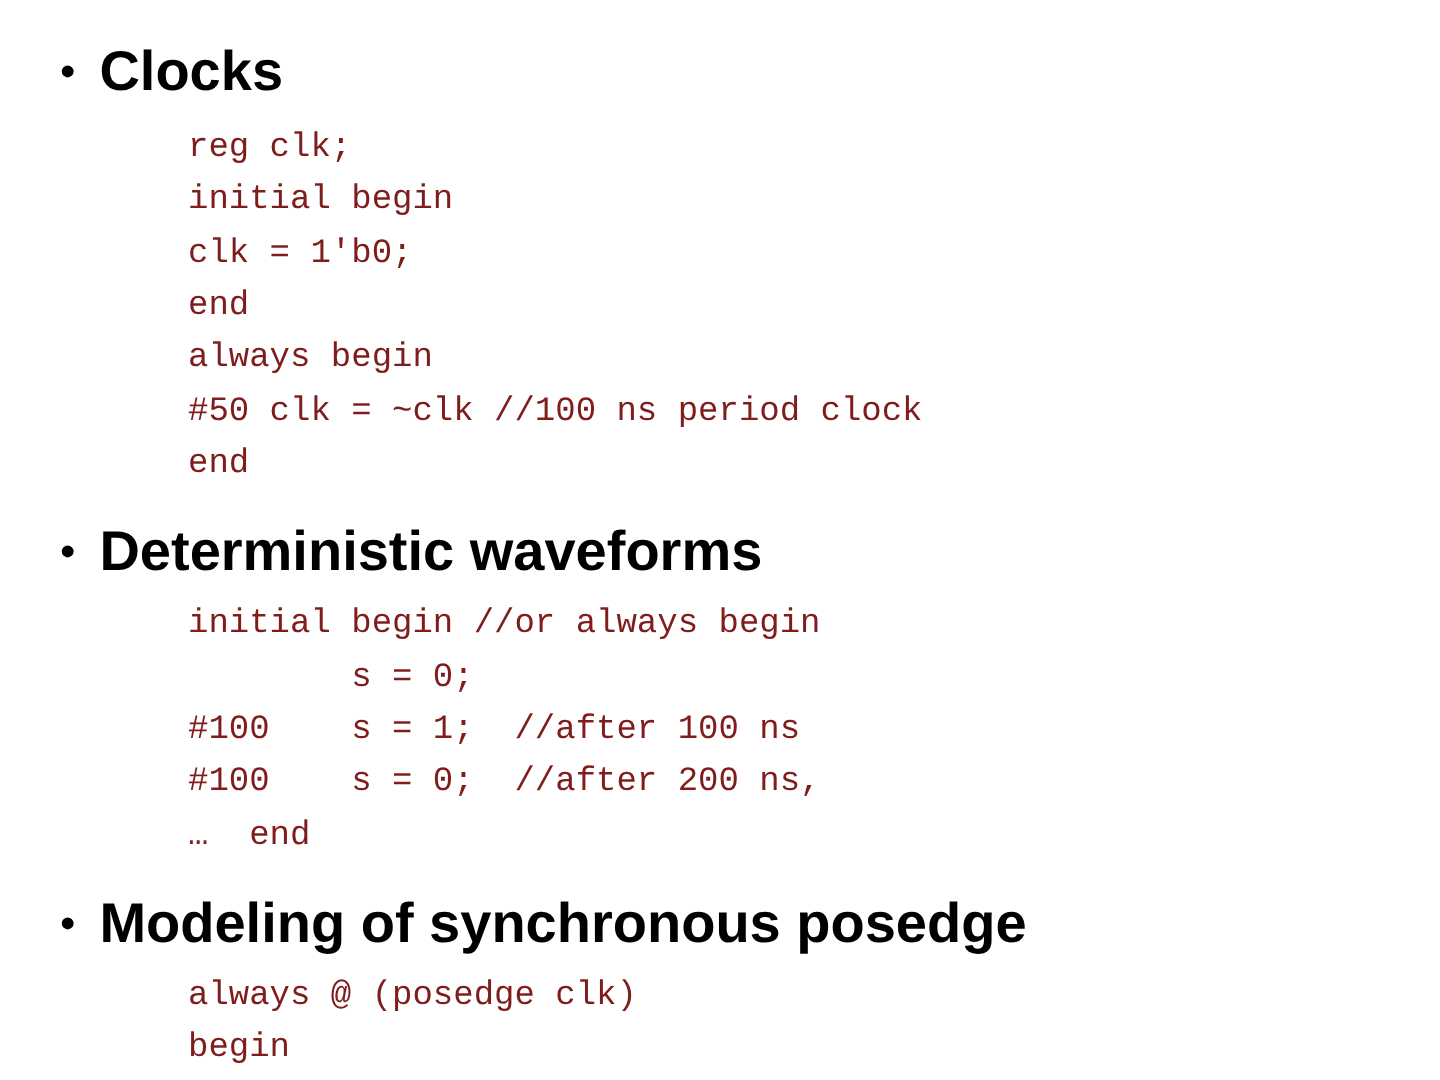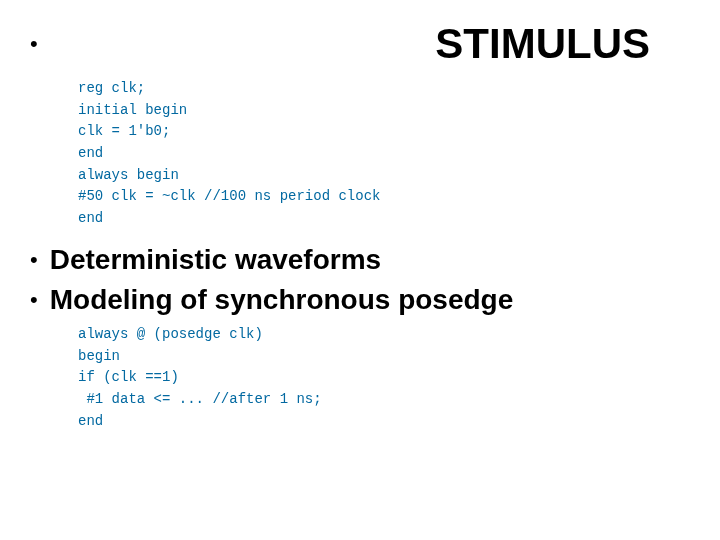"Clocks" span.section-title { html: none -> <span>Clocks</span> }
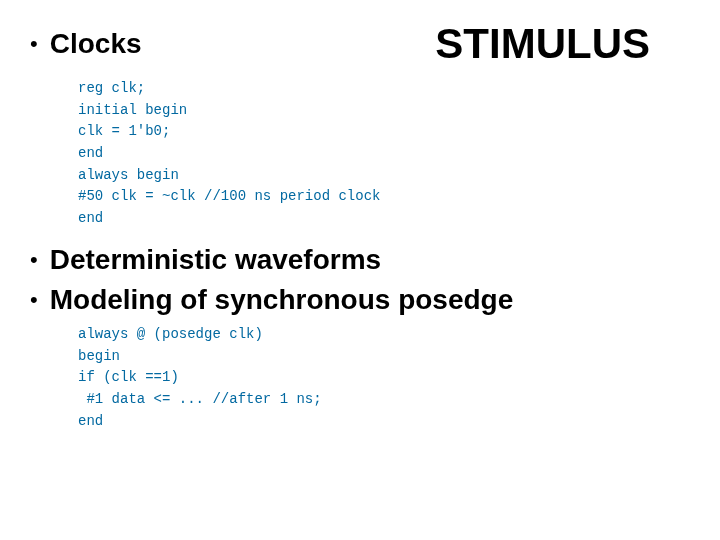"STIMULUS" span.stimulus-title { html: <span>STIMULUS</span> -> none }
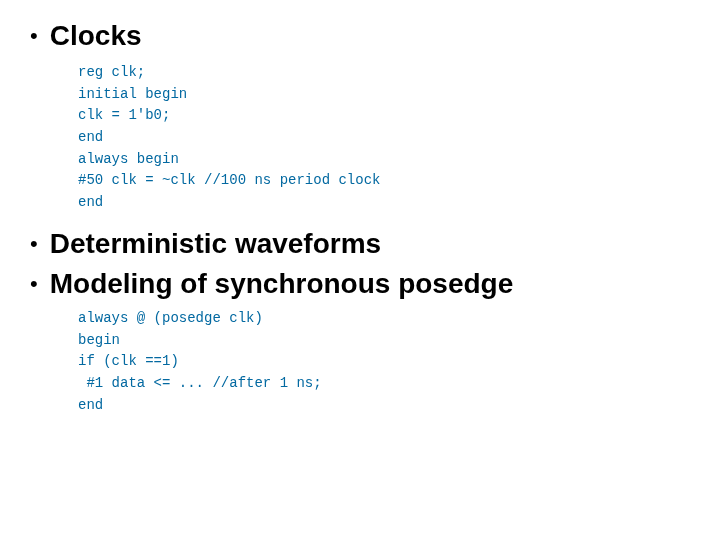"reg clk;" .code-block { color: #0369a1 -> #7f1d1d; font-size: 14px -> 17px; margin-left: 48px -> 64px }
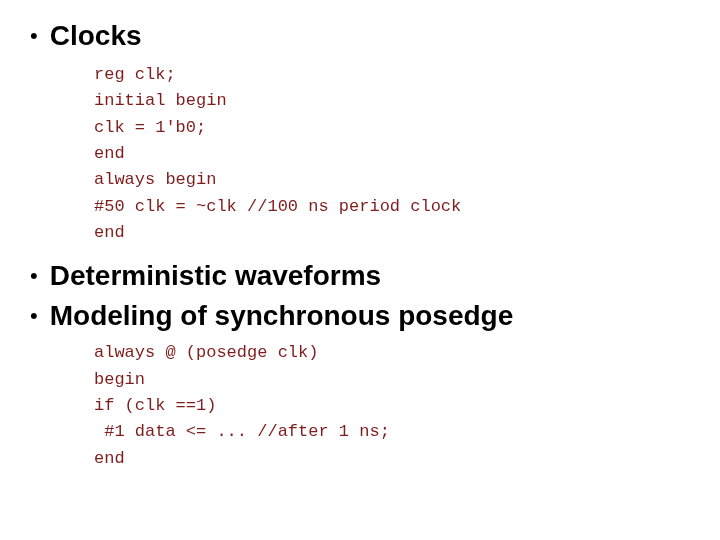"initial begin //or always begin" div.code-block { html: none -> <div>initial begin //or always begin s = 0; #100 s = 1; //after 100 ns #100 s = 0; //after 200 ns, … end</div> }
